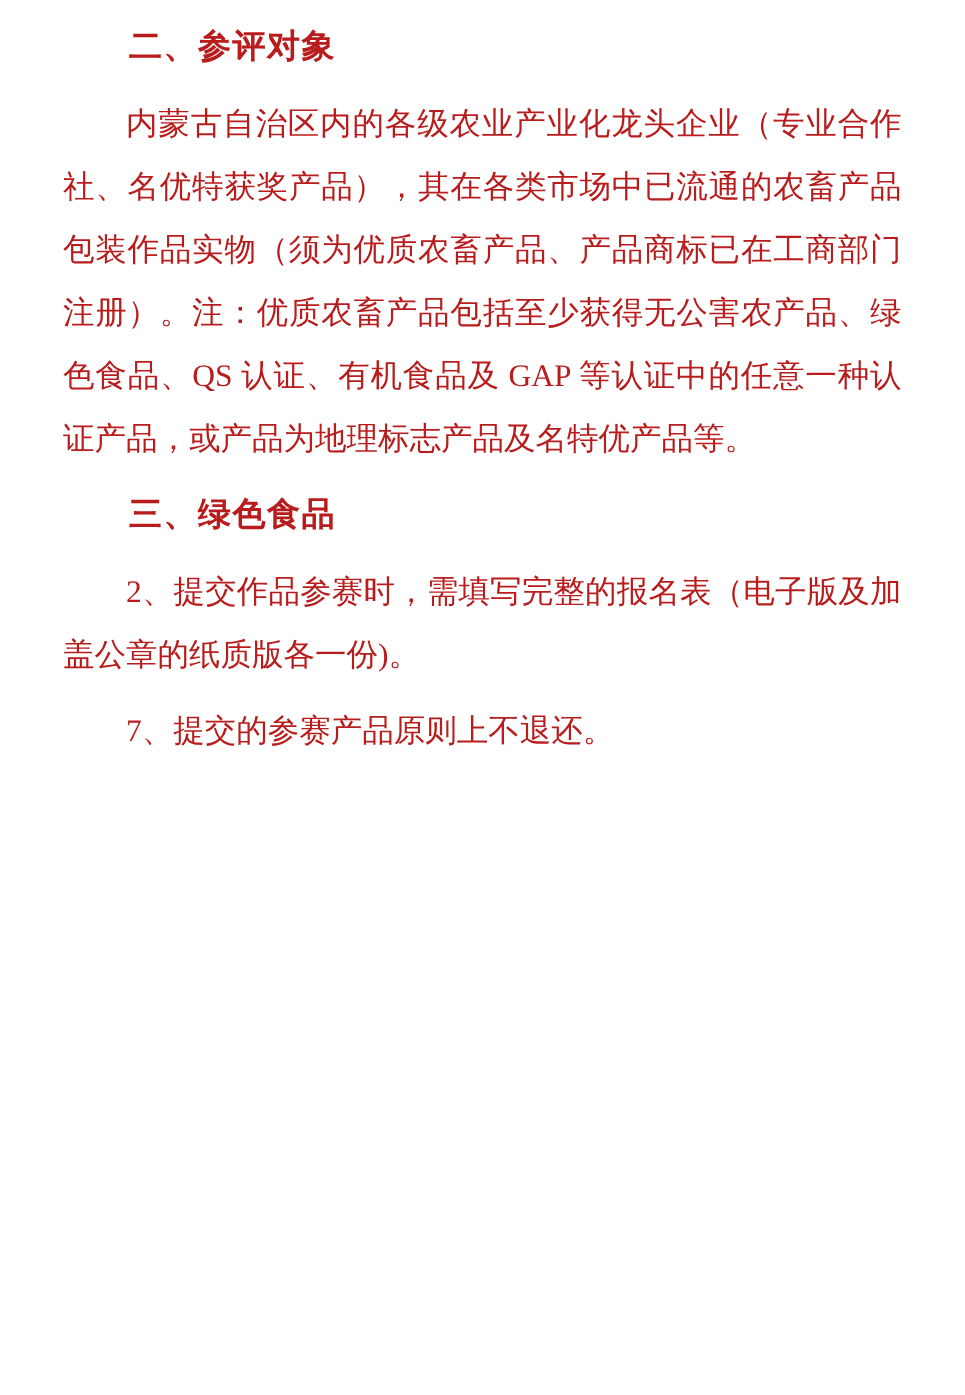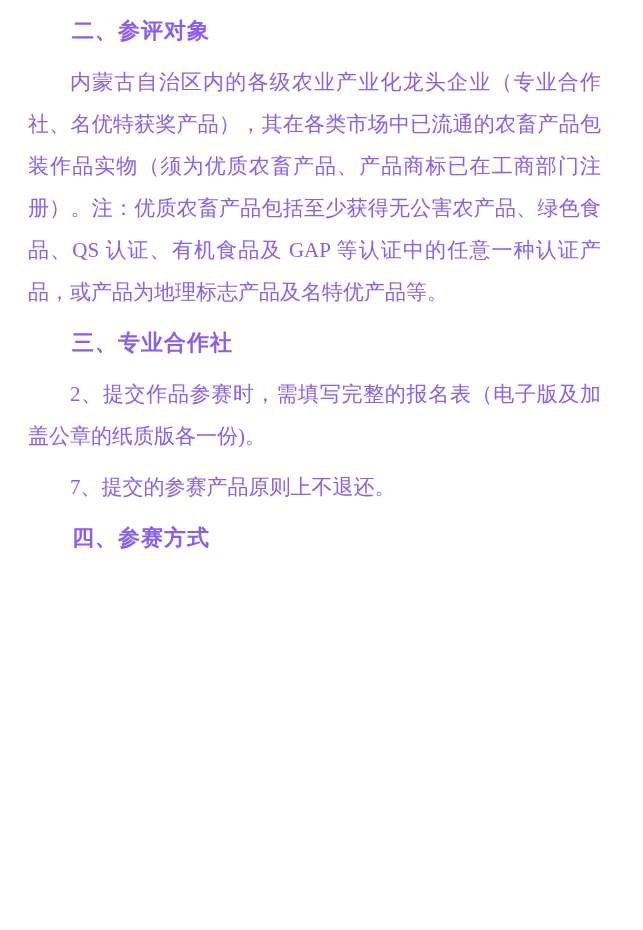"二、参评对象" .doc { color: #8b5cf6 -> #b91c1c; padding: 10px 42px 0 28px -> 10px 42px 0 42px }
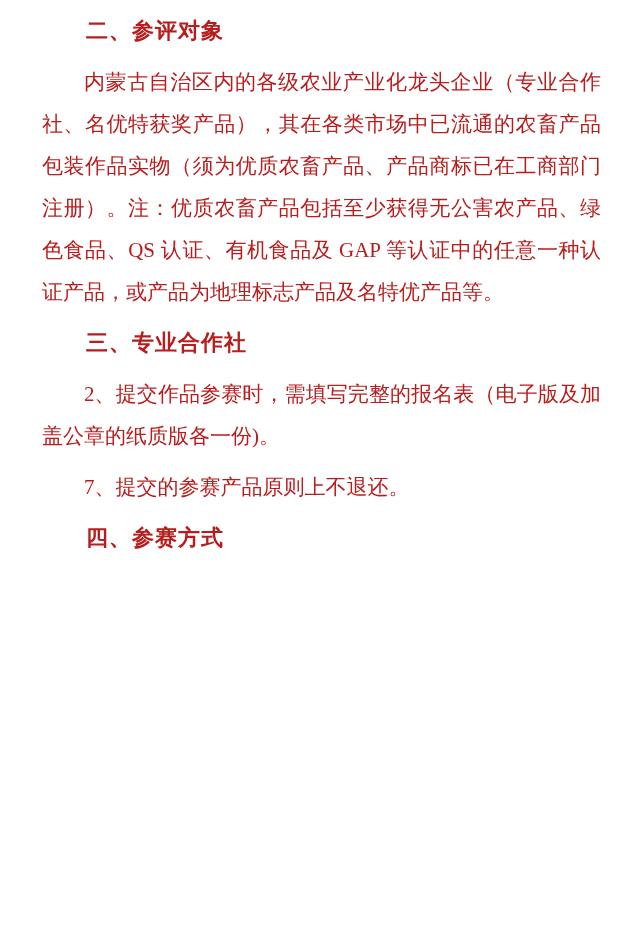"三、专业合作社" h2.heading { text: 专业合作社 -> 绿色食品 }
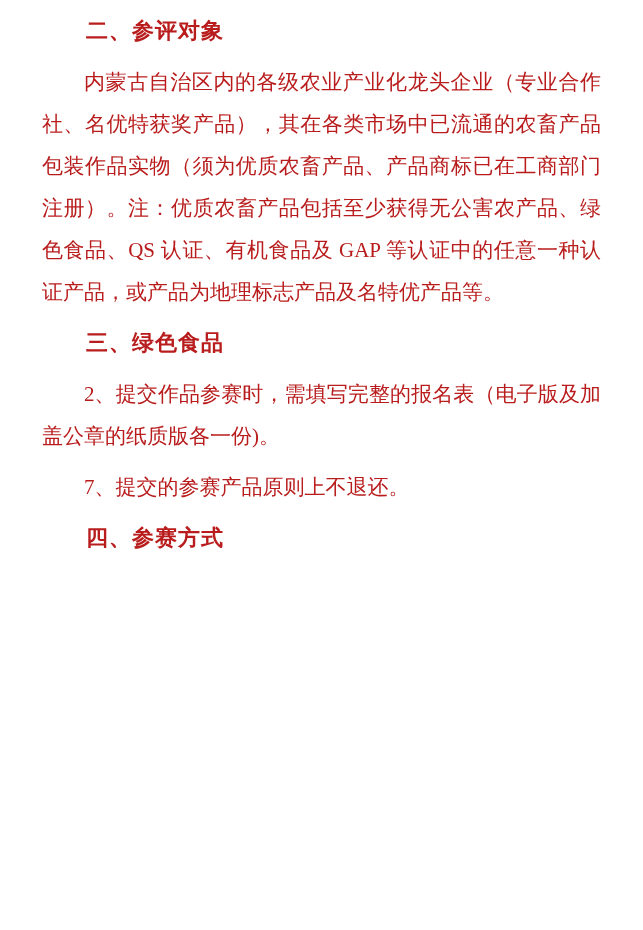"四、参赛方式" h2.heading { html: <h2>四、参赛方式</h2> -> none }
